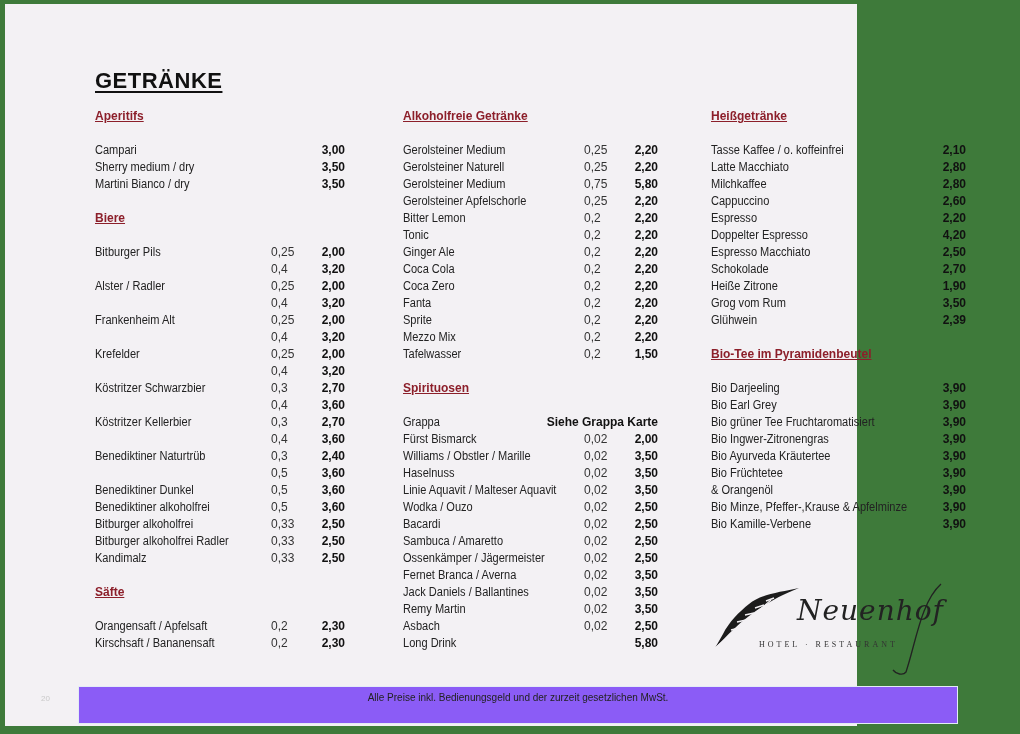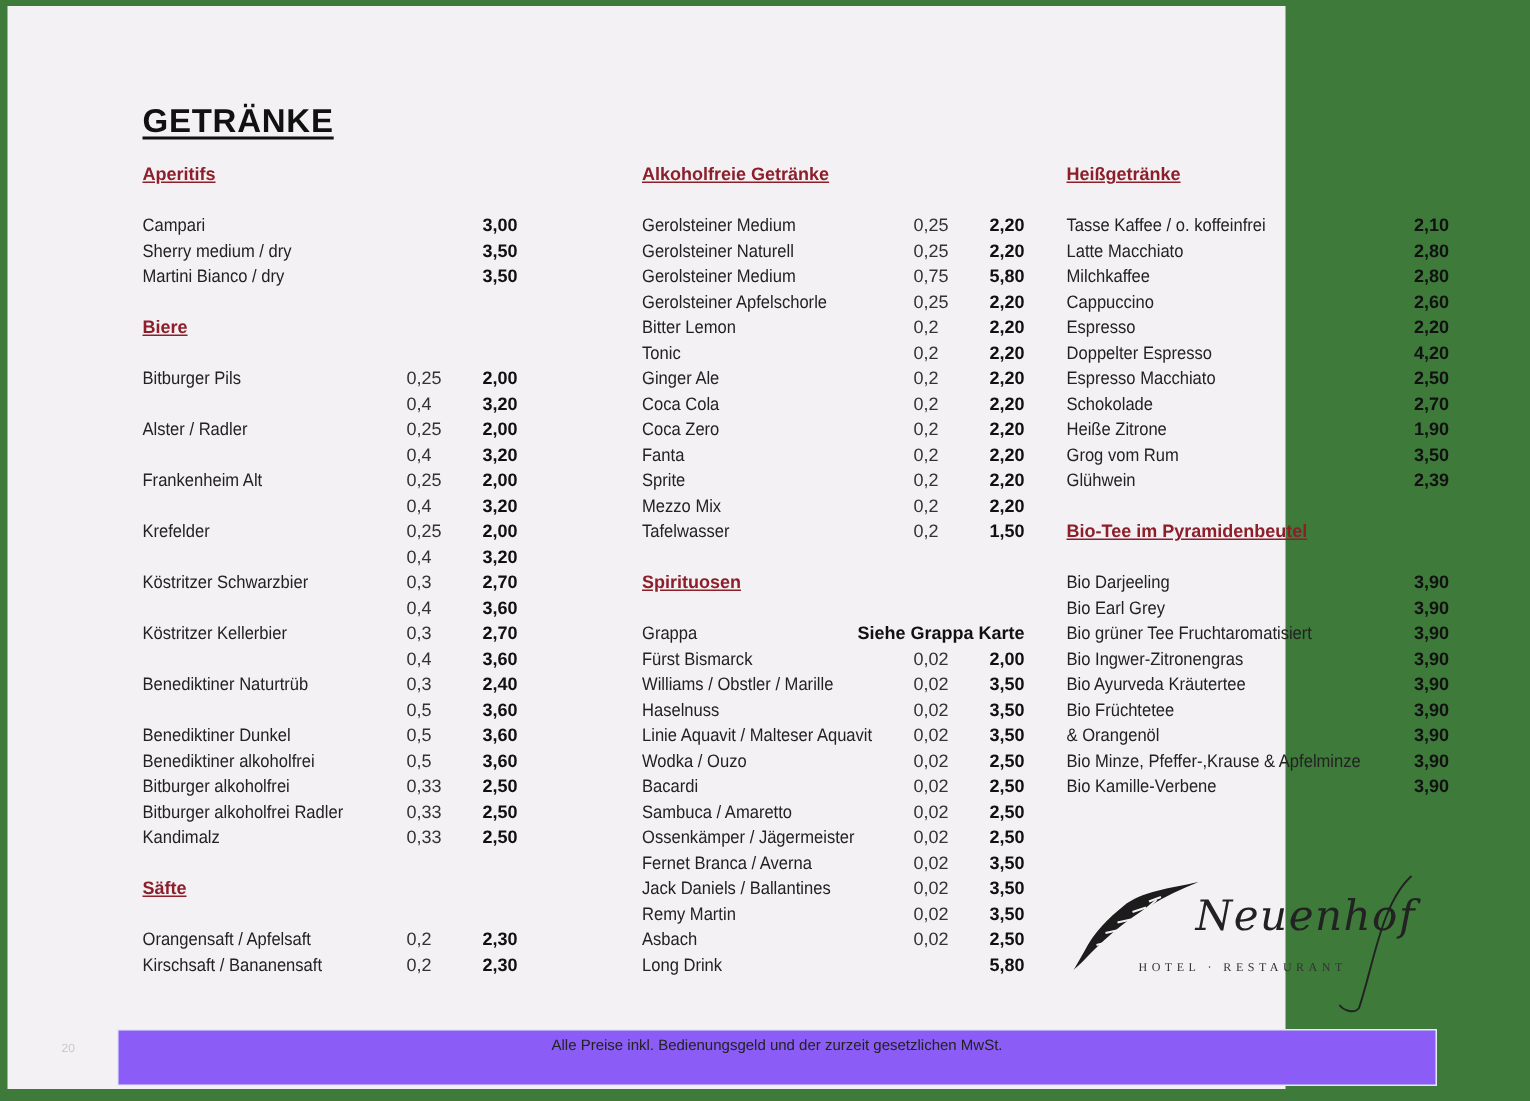"Alkoholfreie Getränke" .col2 { margin-left: 25px -> none }
